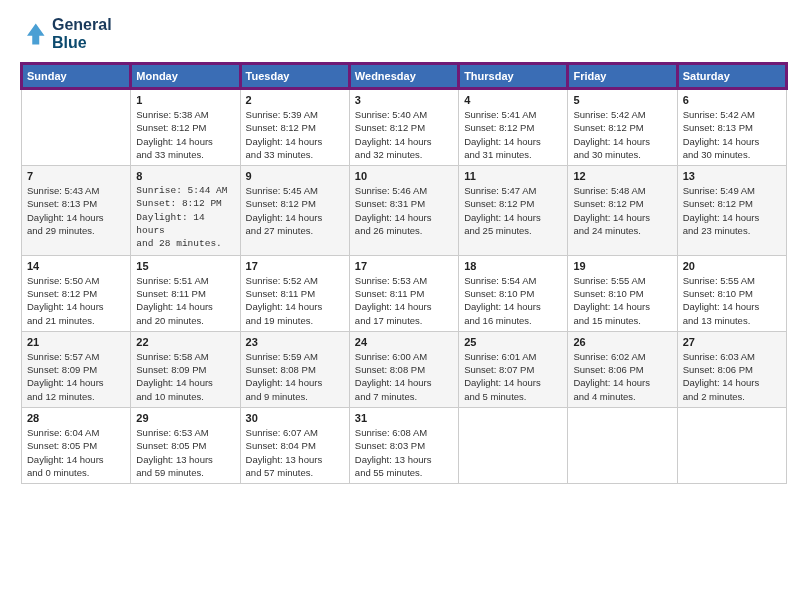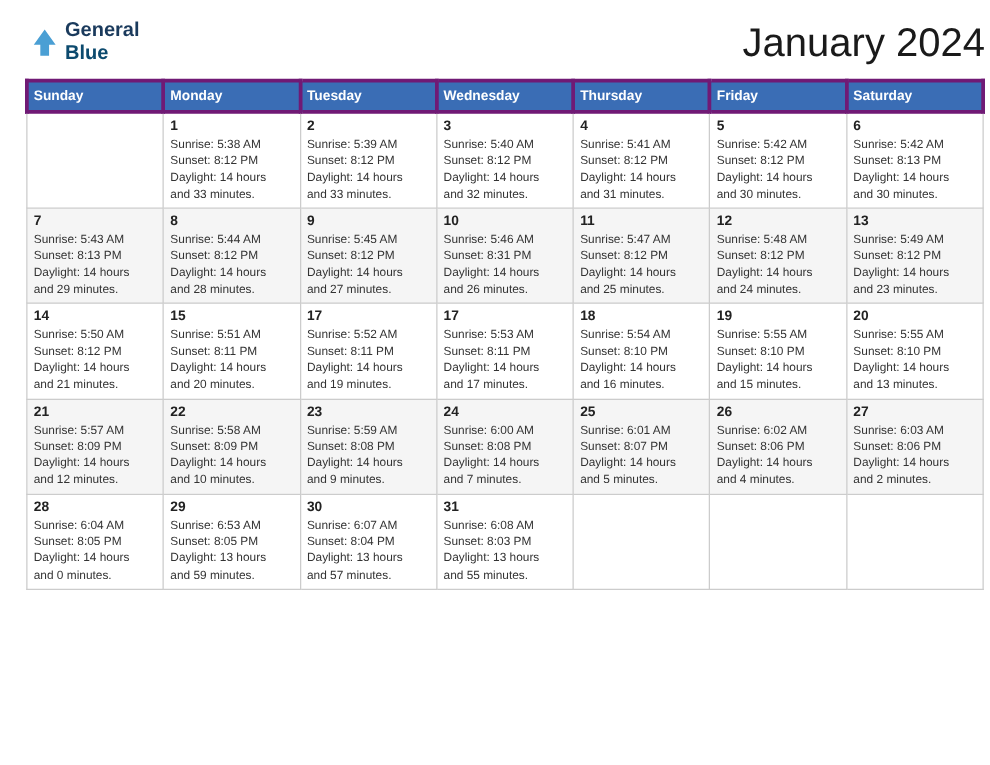"January 2024" div.month-title { html: <div>January 2024</div> -> none }
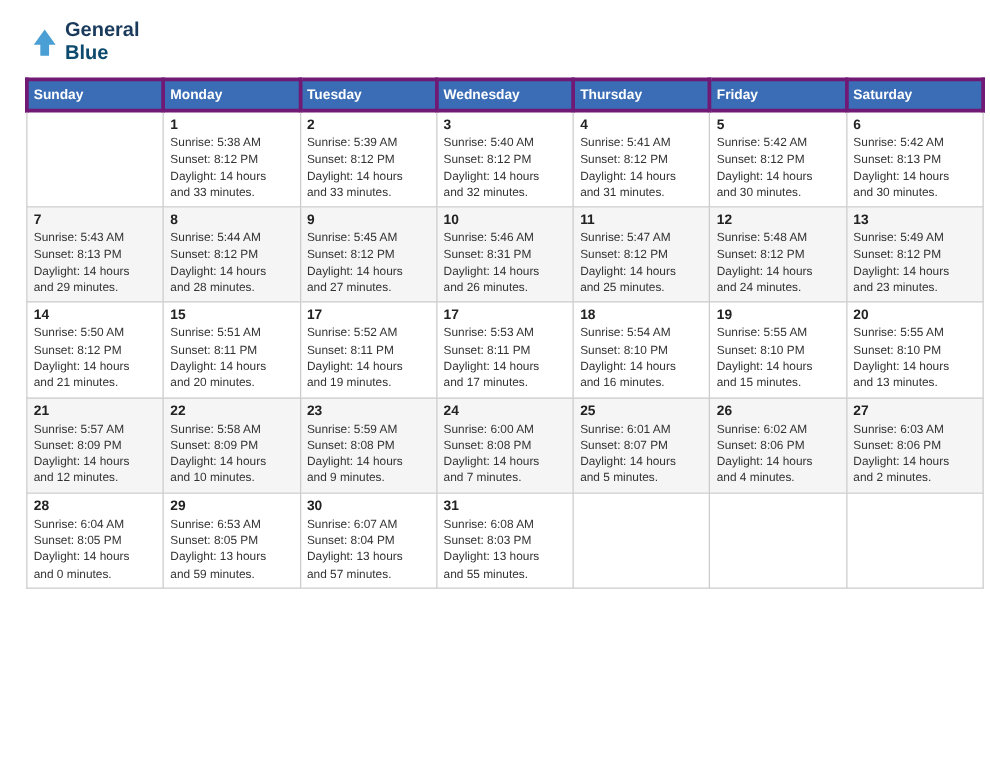"Sunrise: 5:44 AM" div.day-info { font-family: none -> Liberation Mono, monospace }
